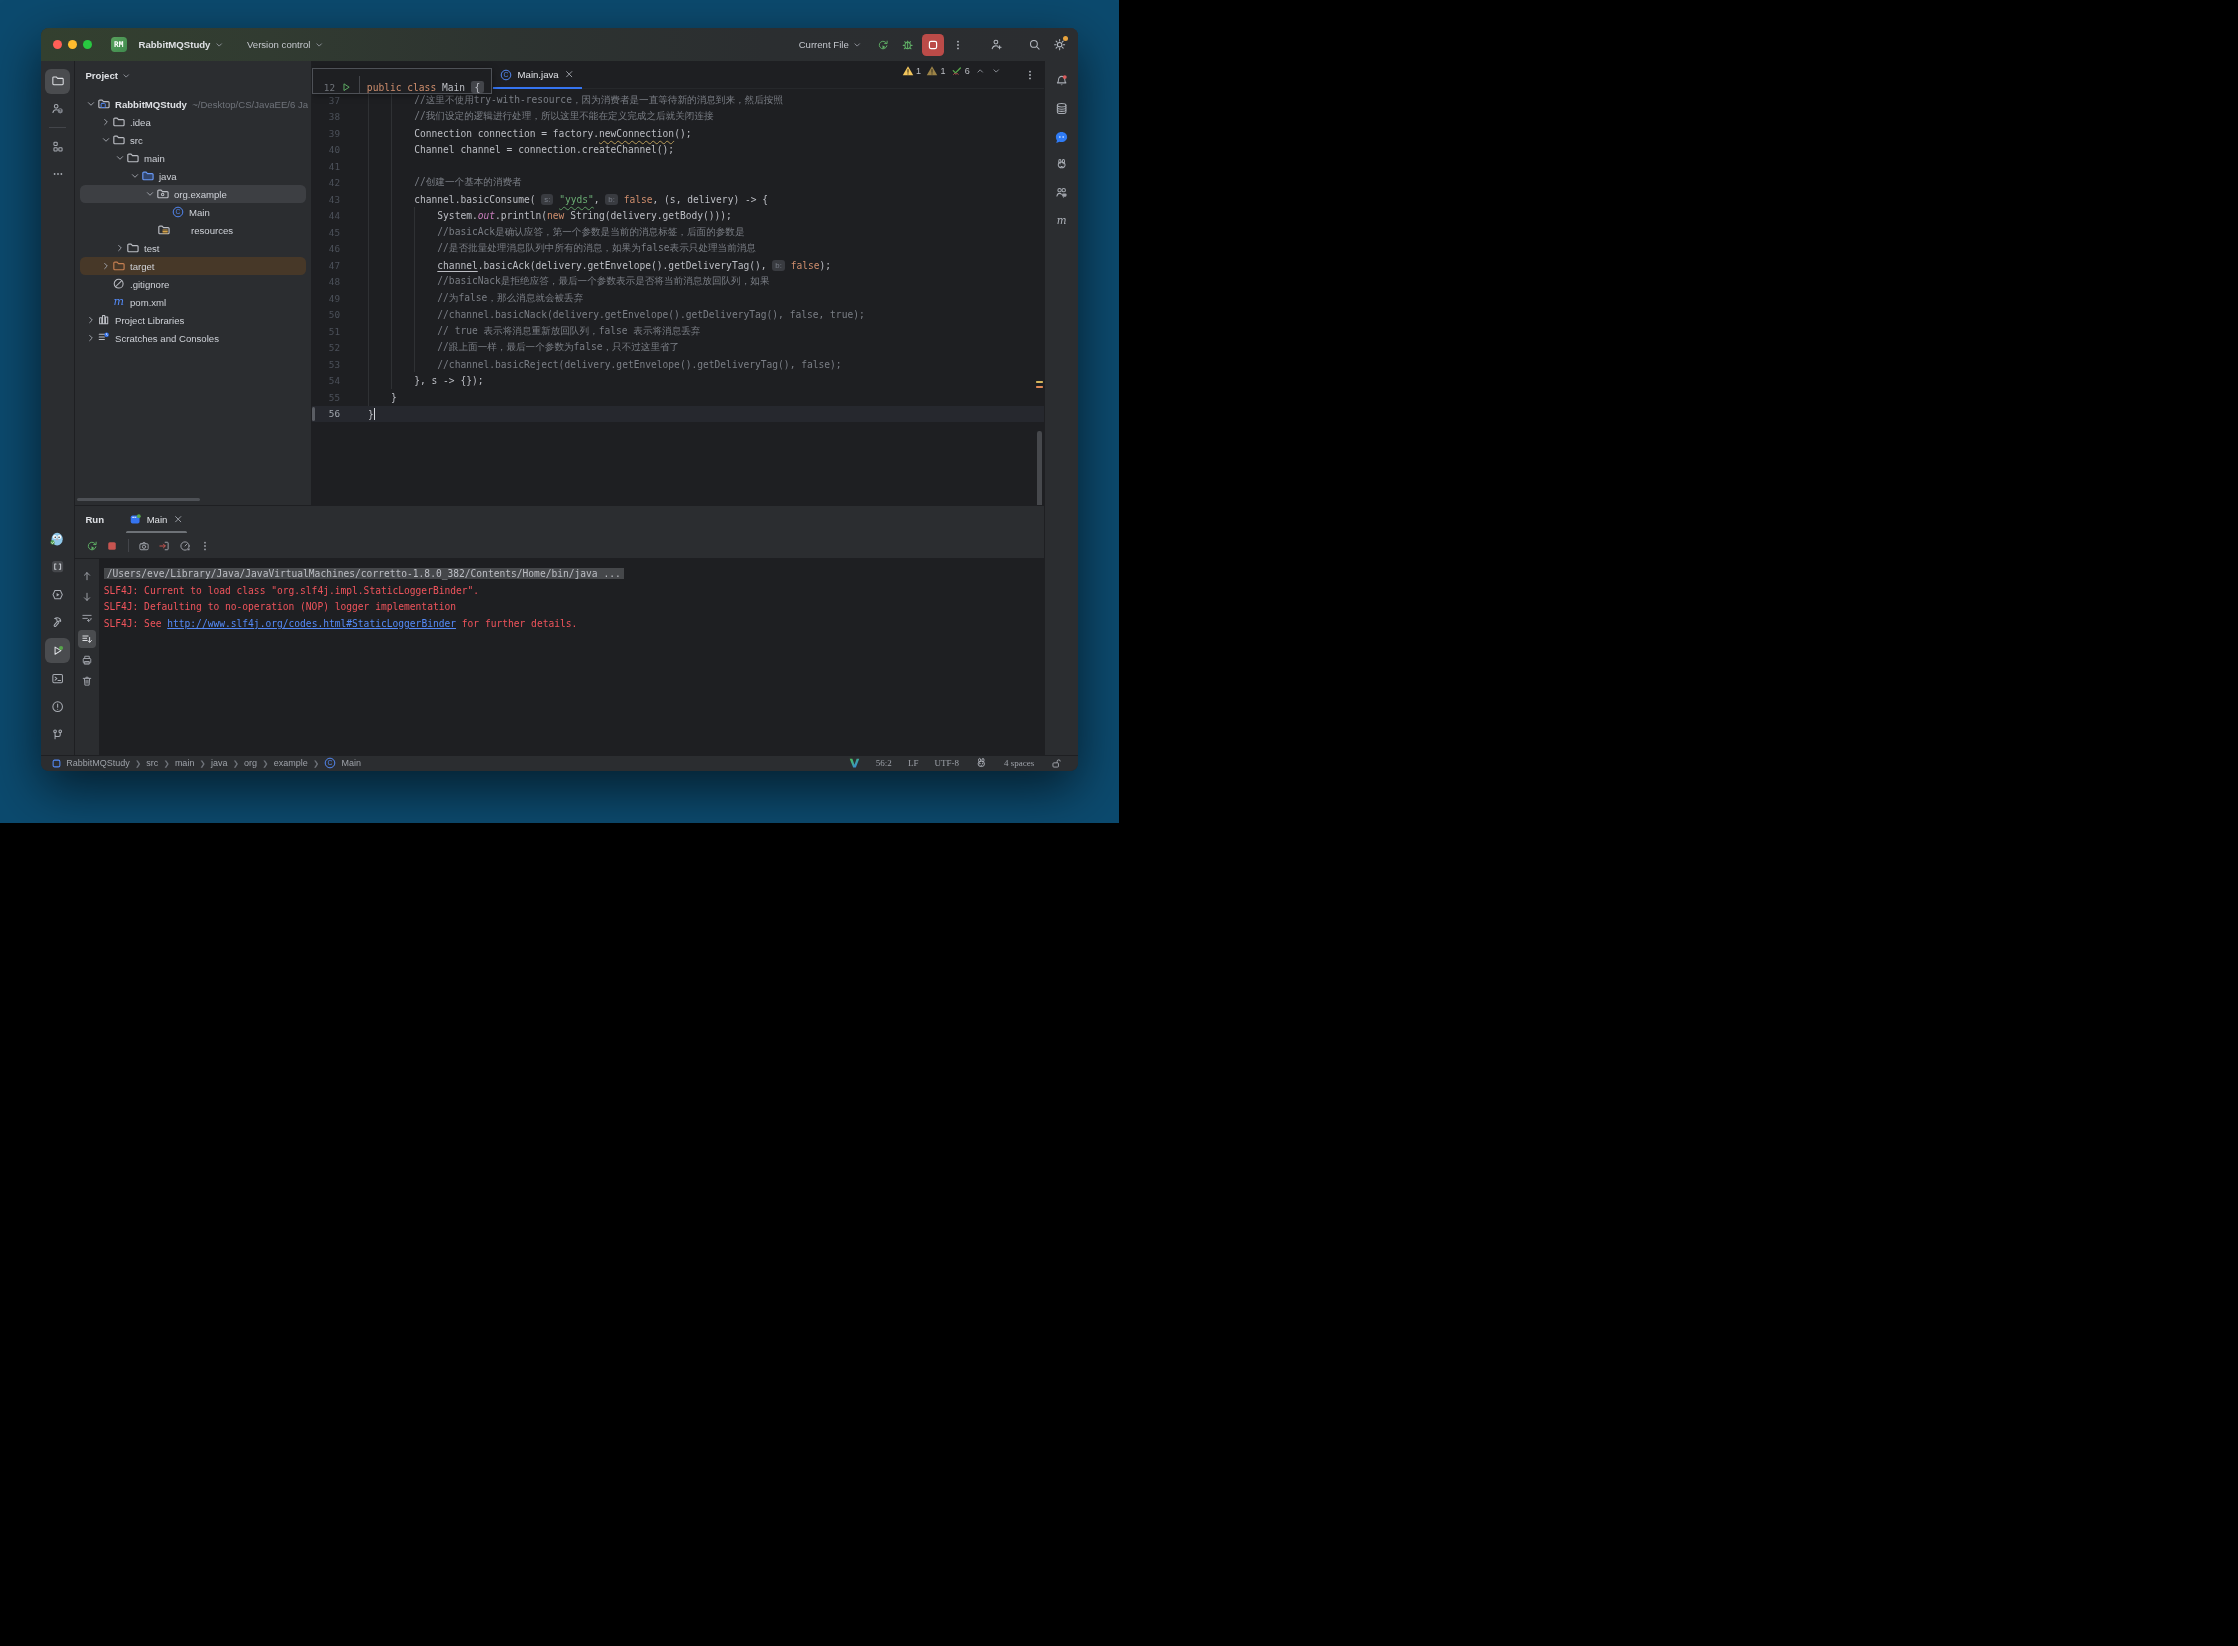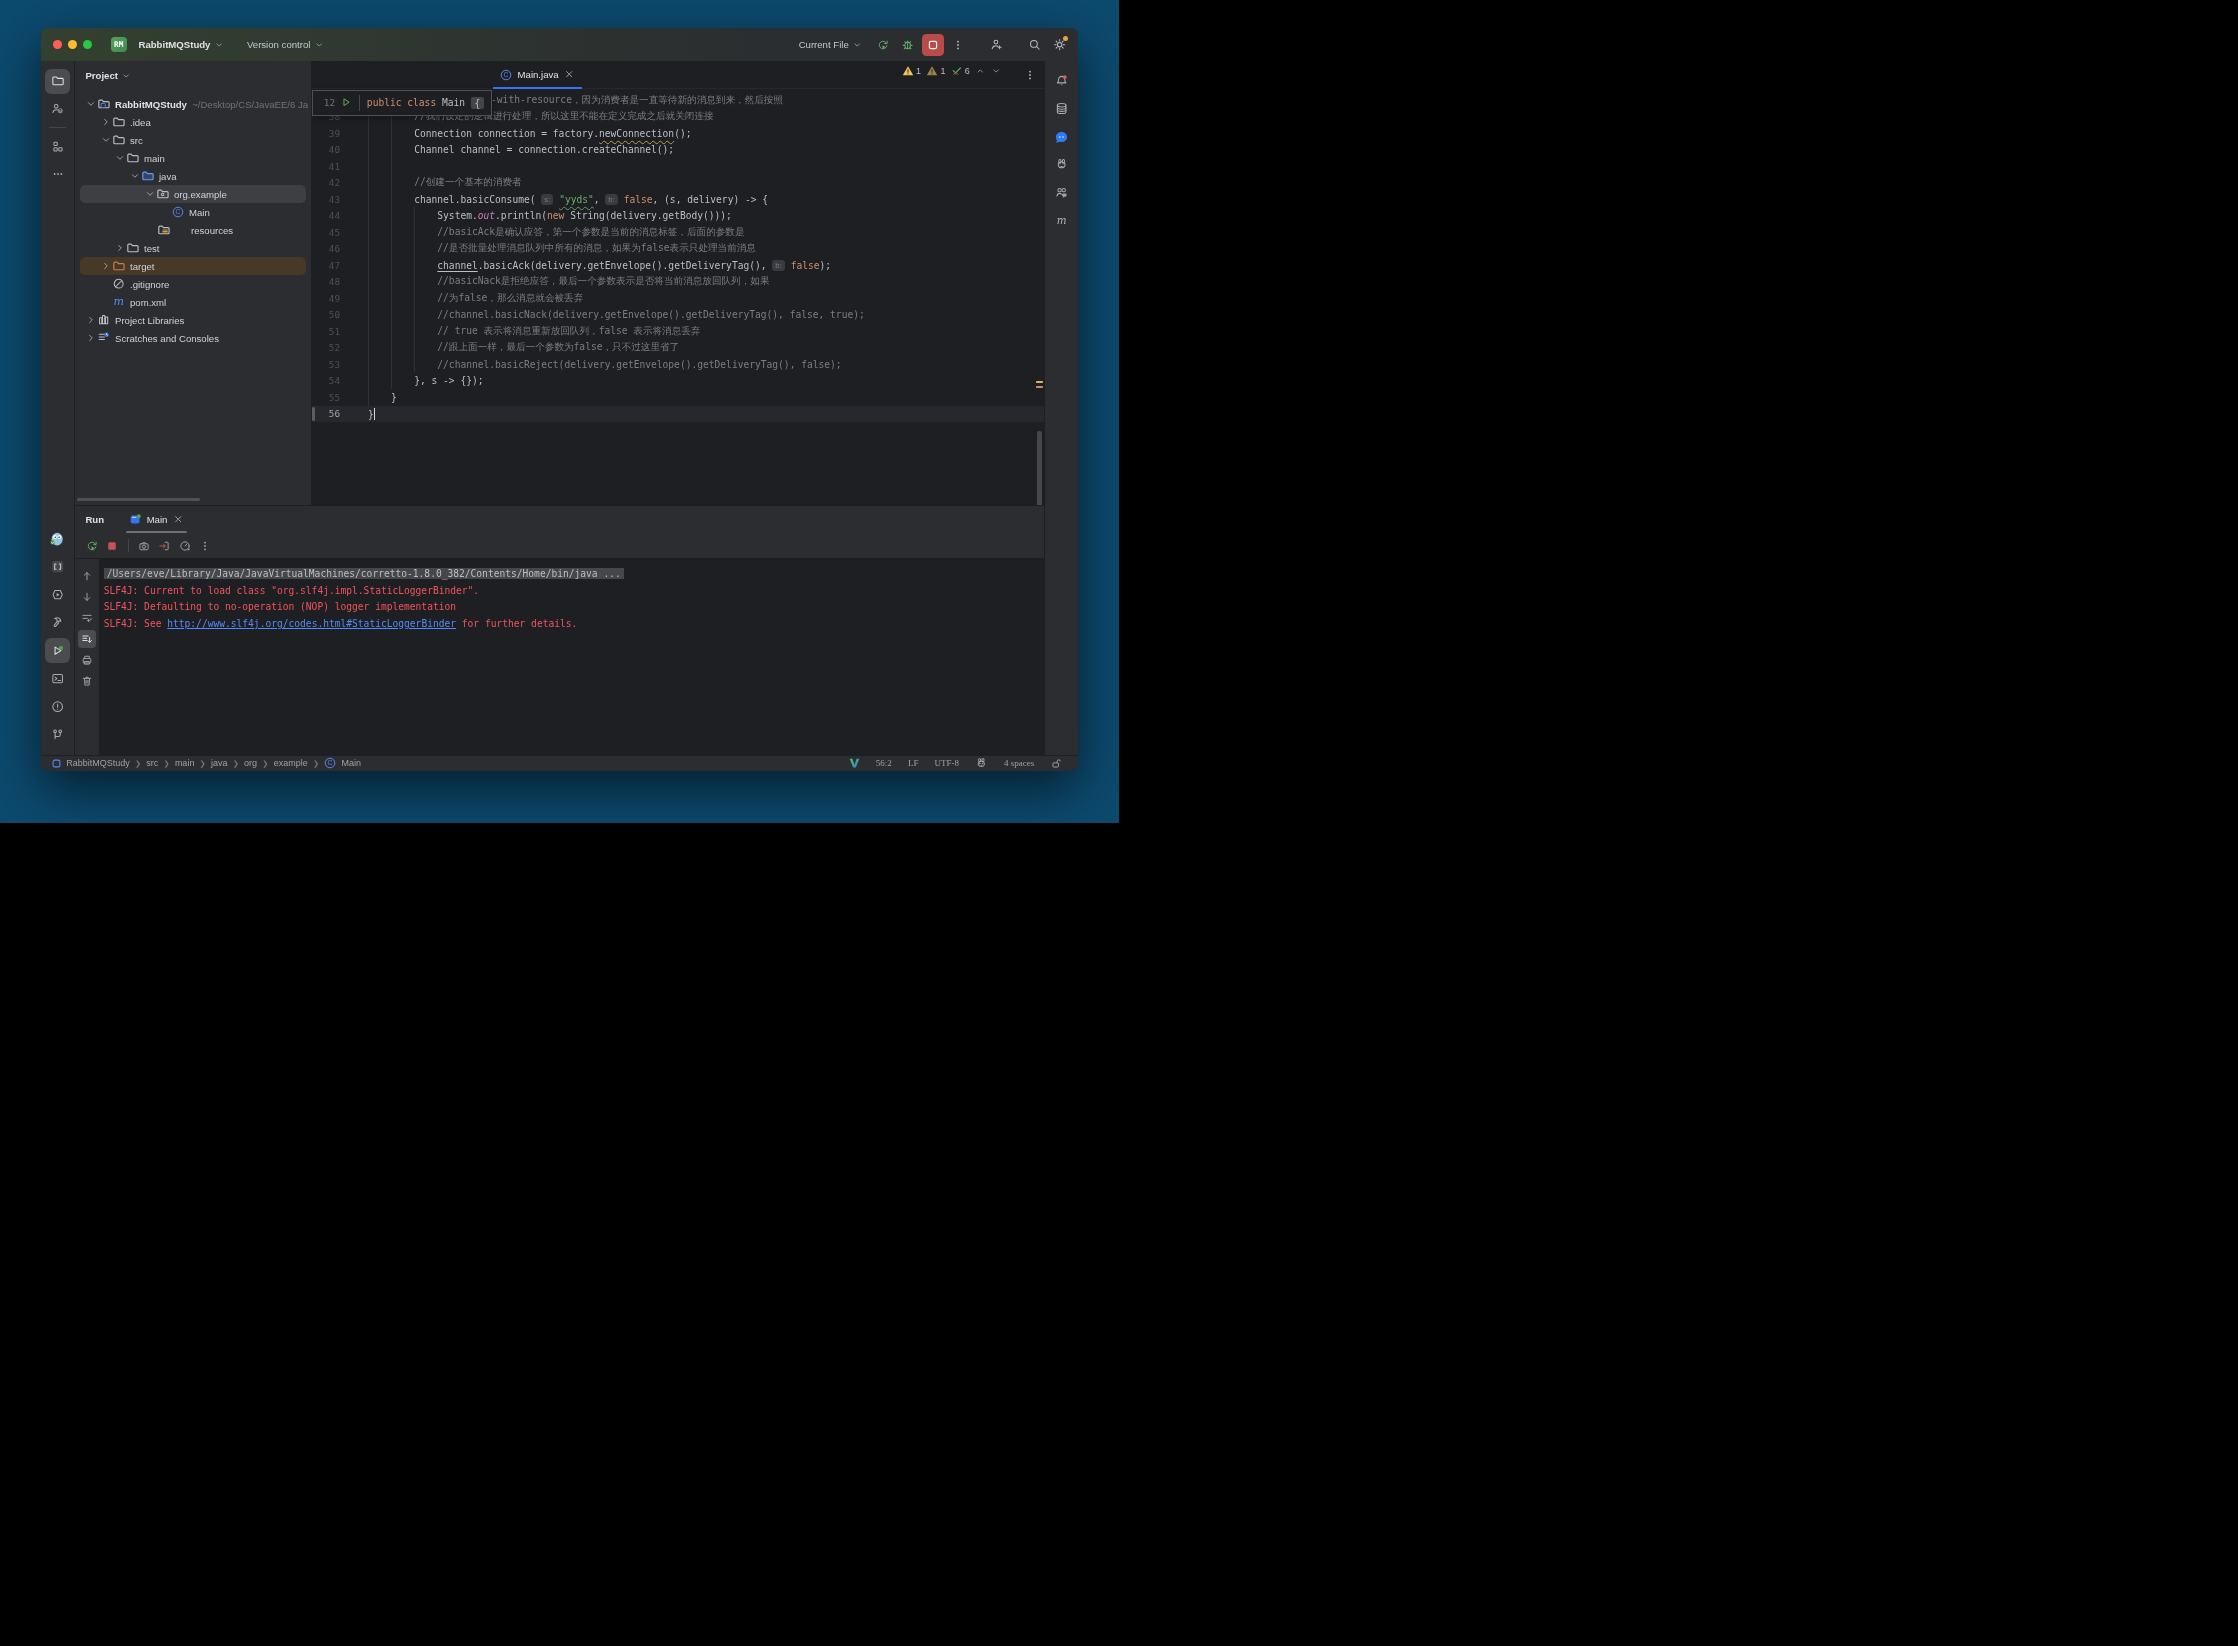"12" #sticky { align-items: center -> flex-end; margin-top: 22px -> none }
